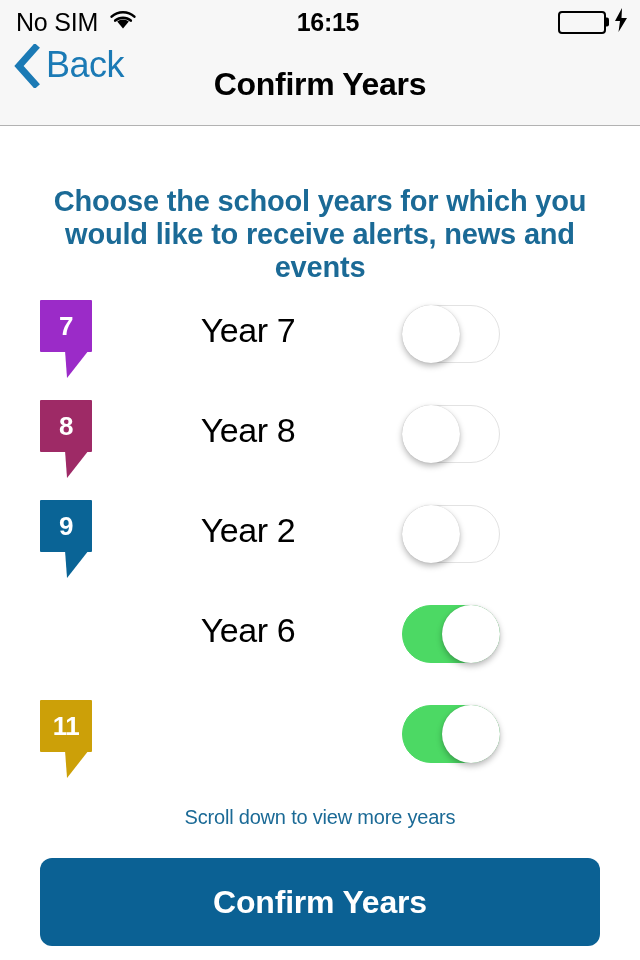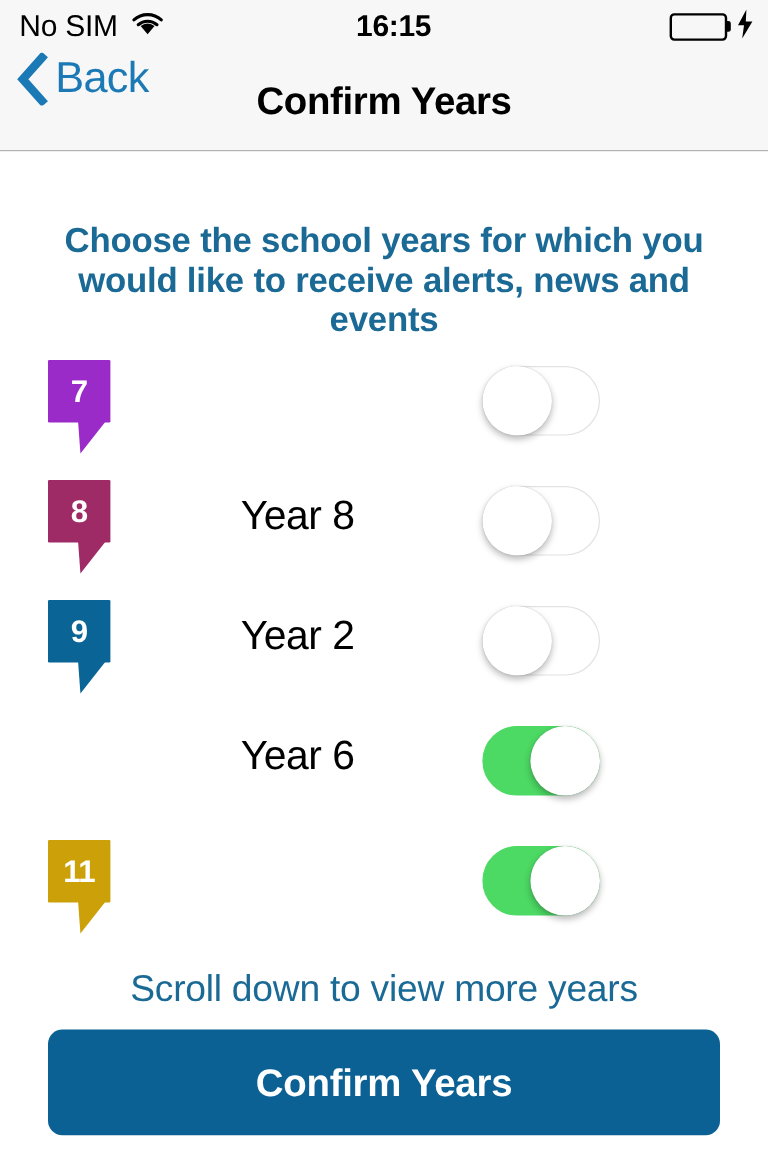"Year 7" div.year-label { html: none -> <div>Year 7</div> }
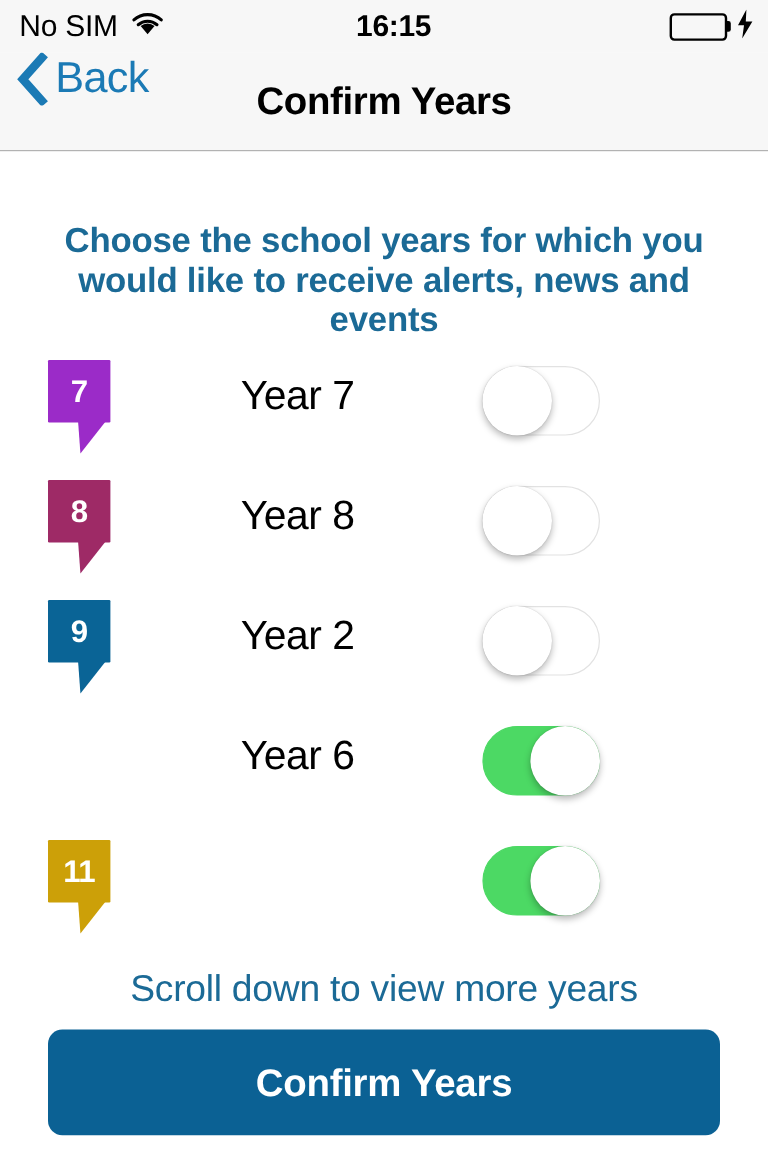"Scroll down to view more" .scroll-hint { font-size: 31px -> 20px }
